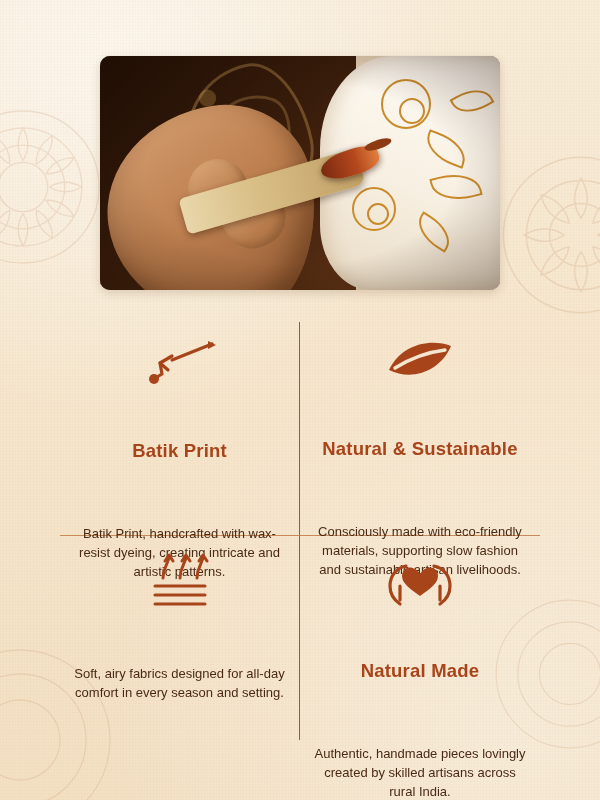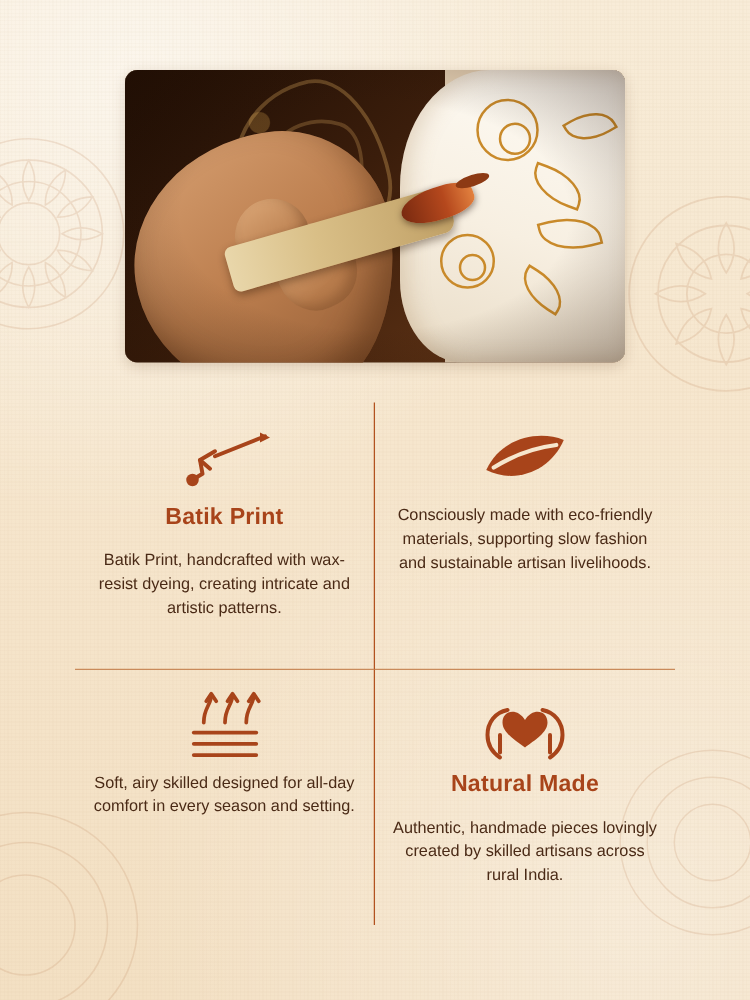"Batik Print" .cell { gap: none -> 48px }
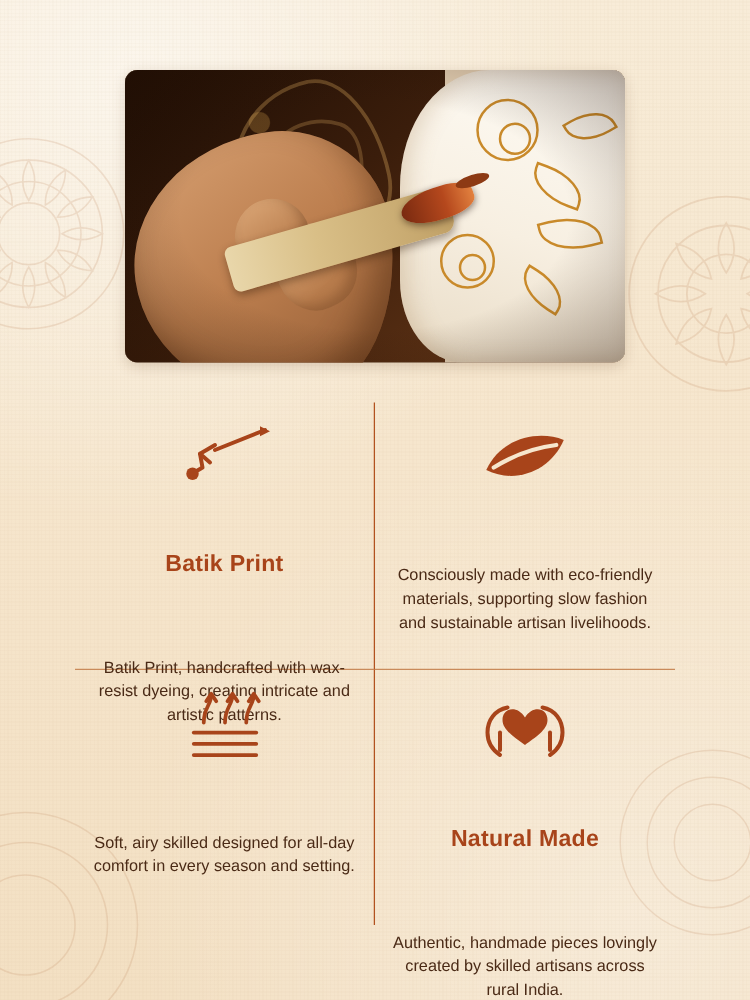"Natural & Sustainable" div.feat-title { html: none -> <div>Natural &amp; Sustainable</div> }
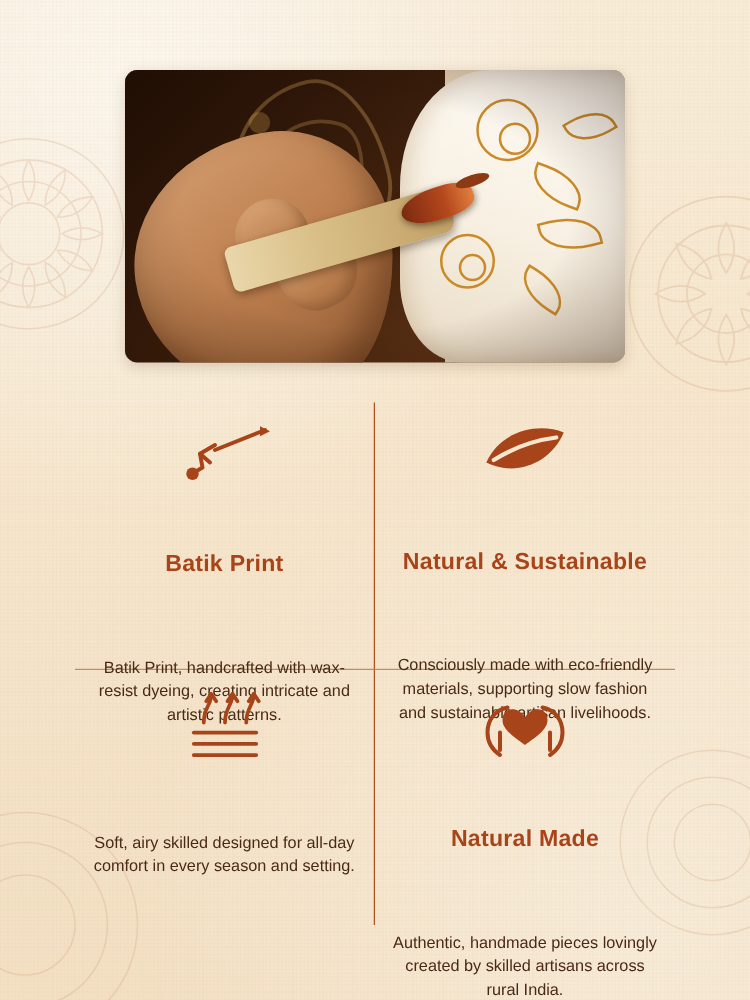"Soft, airy skilled designed for" div.feat-desc { text: skilled -> fabrics }
